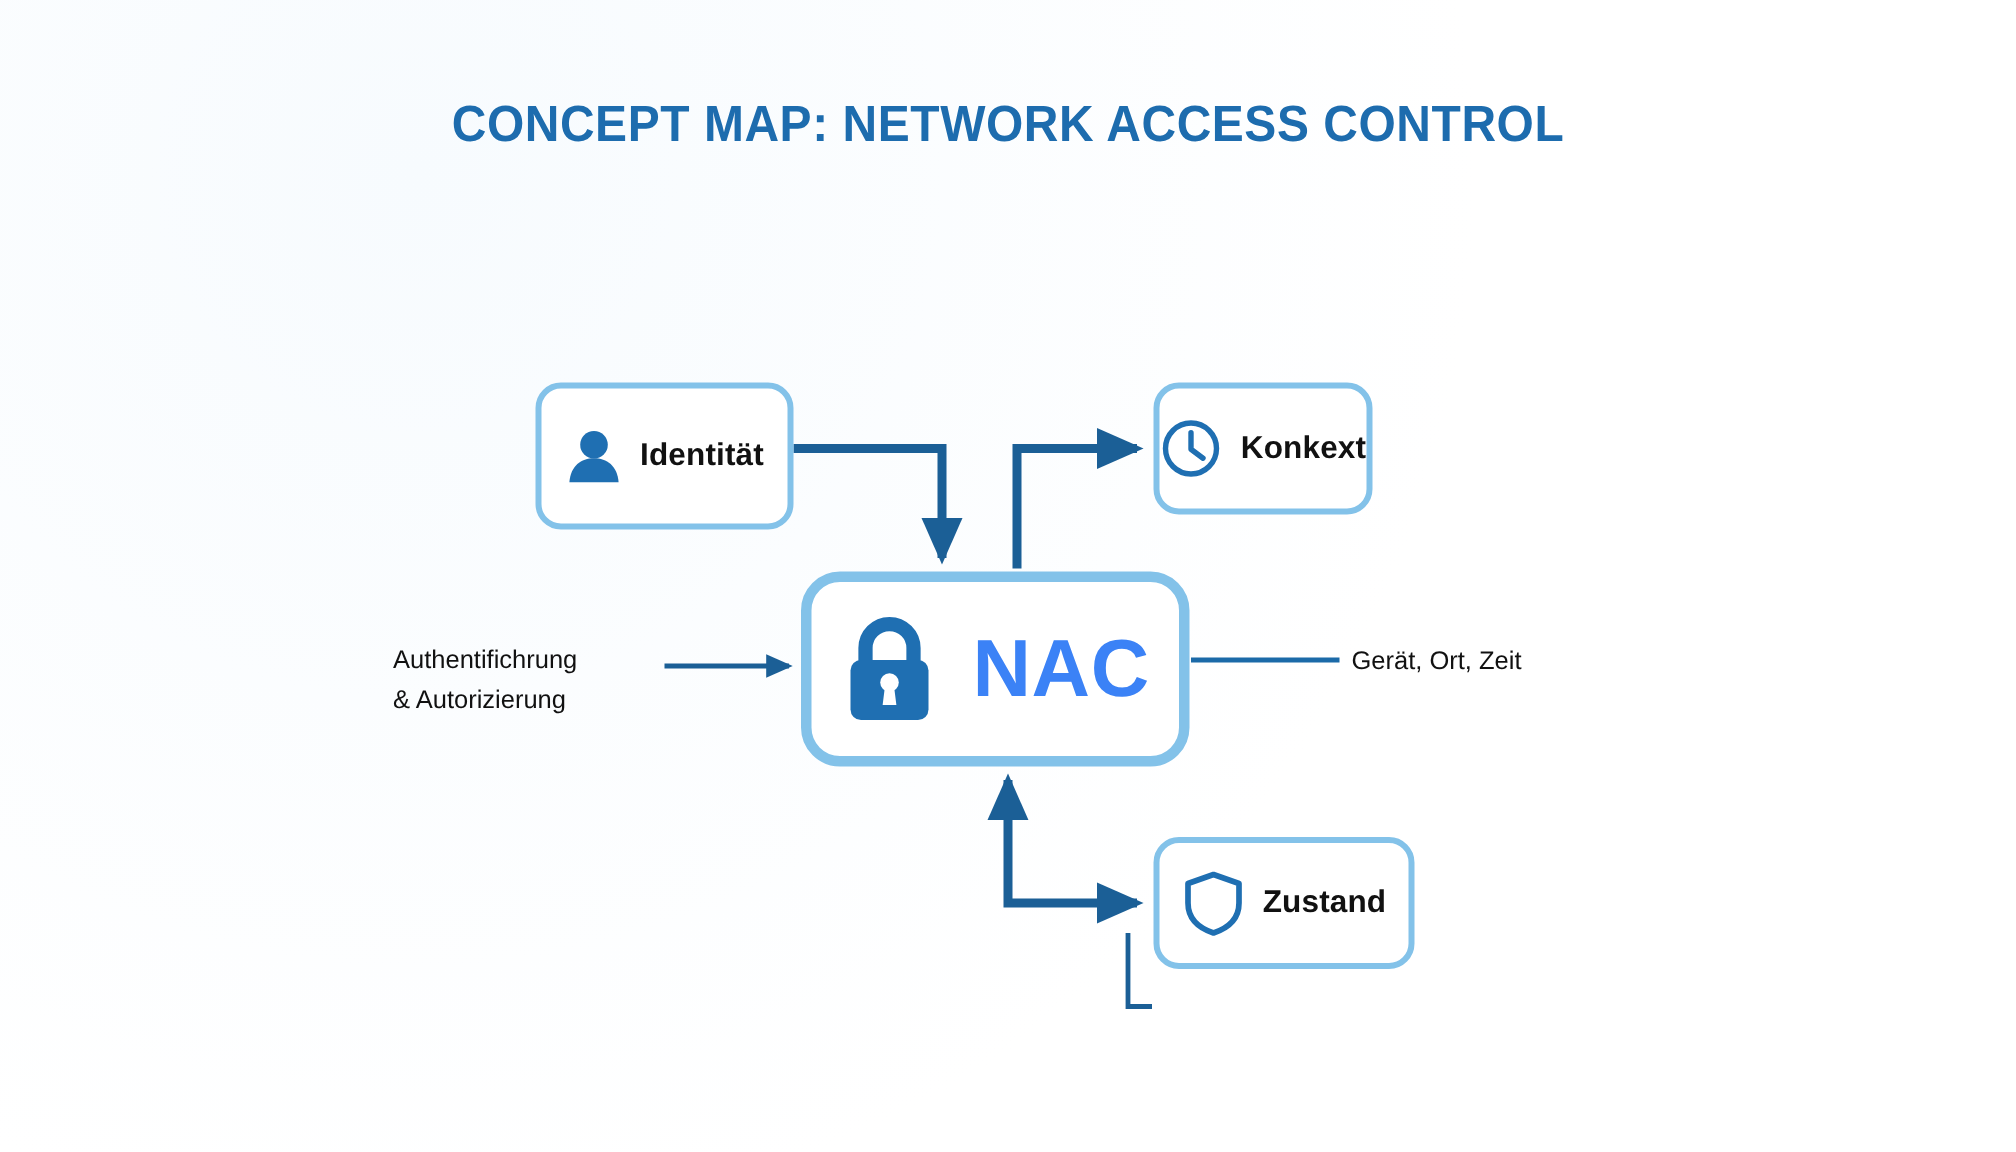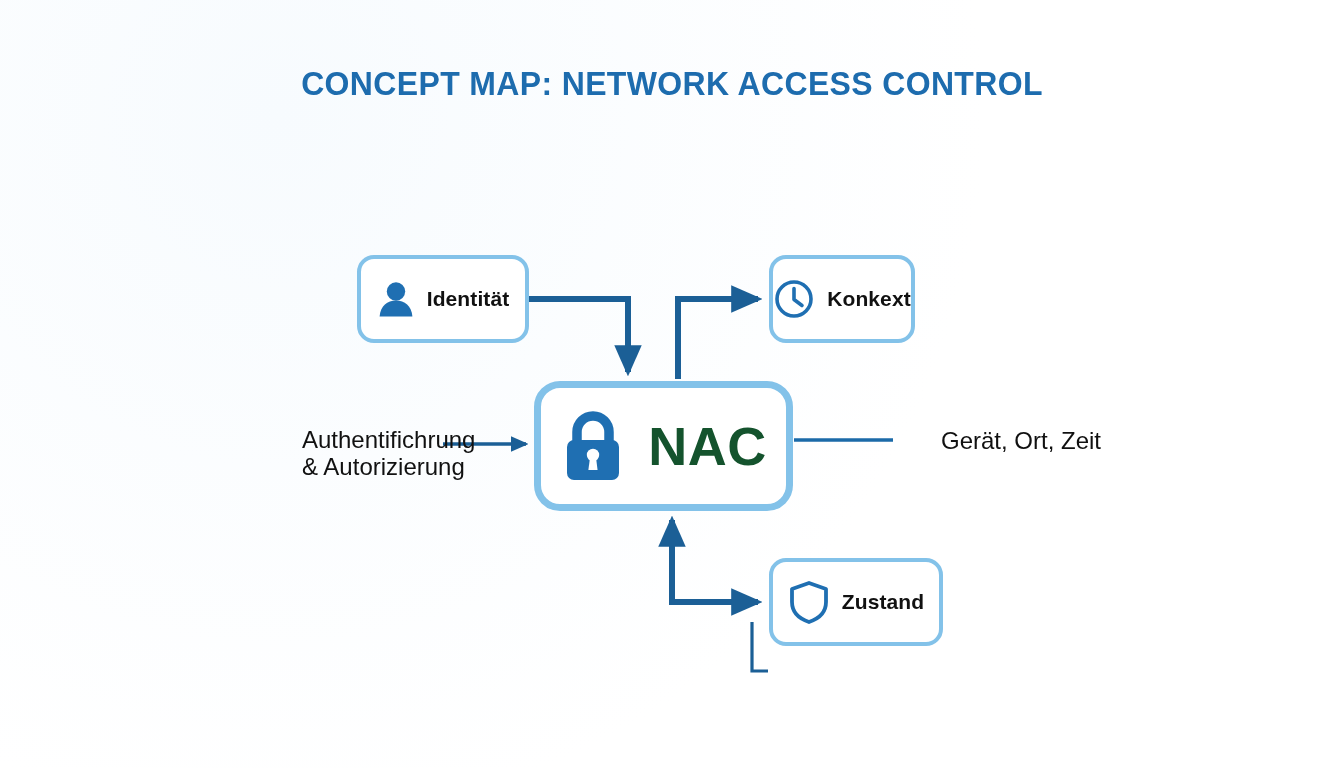"Identität" #node-identity { height: 88px -> 98px }
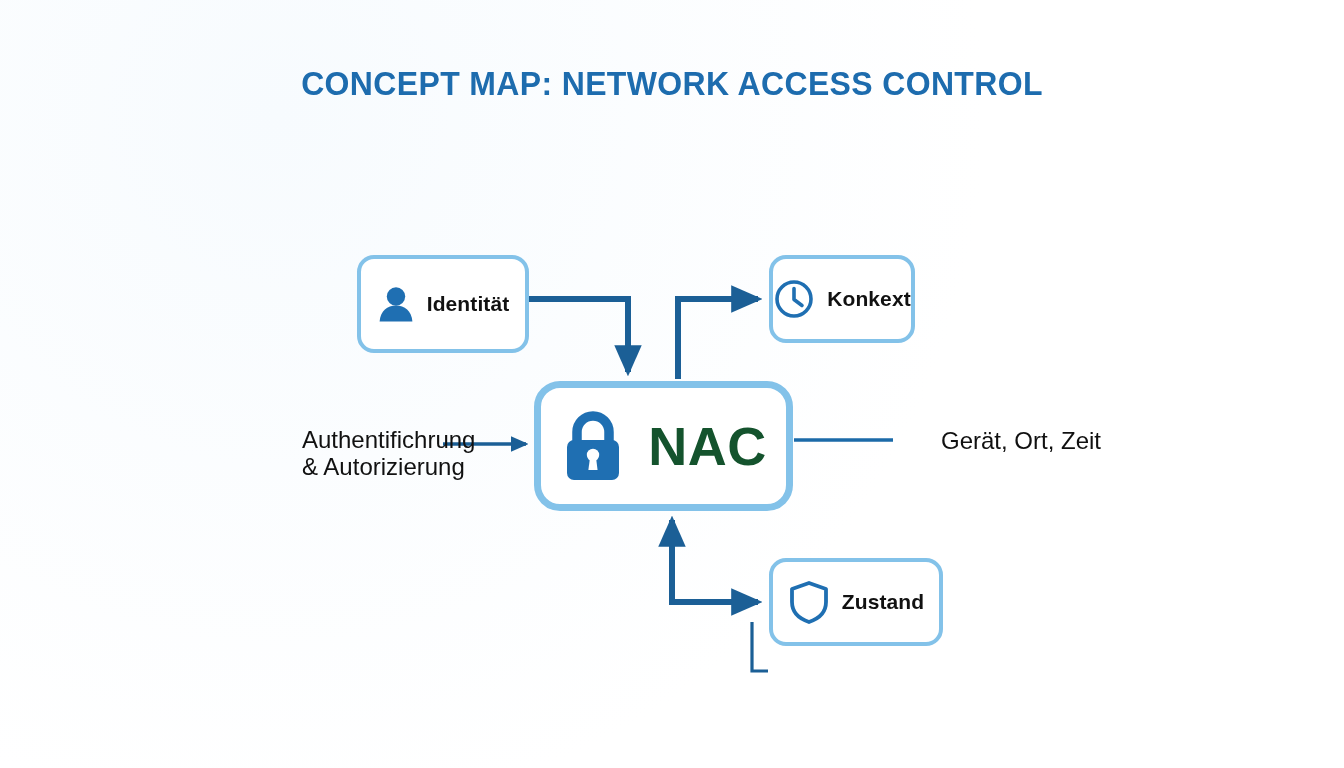"Authentifichrung" .annotation { font-size: 24px -> 17px; margin-left: 40px -> none }
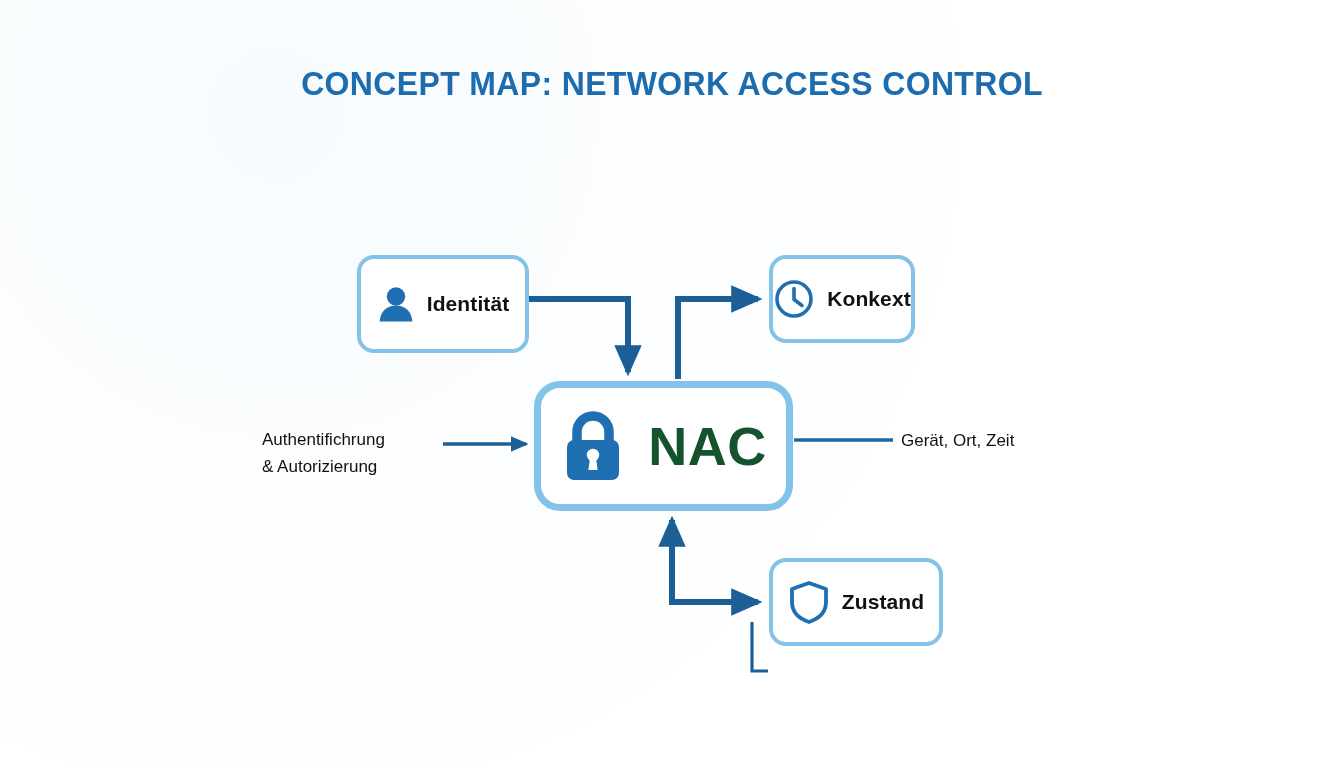"NAC" #node-nac .label { color: #14532d -> #3b82f6 }
